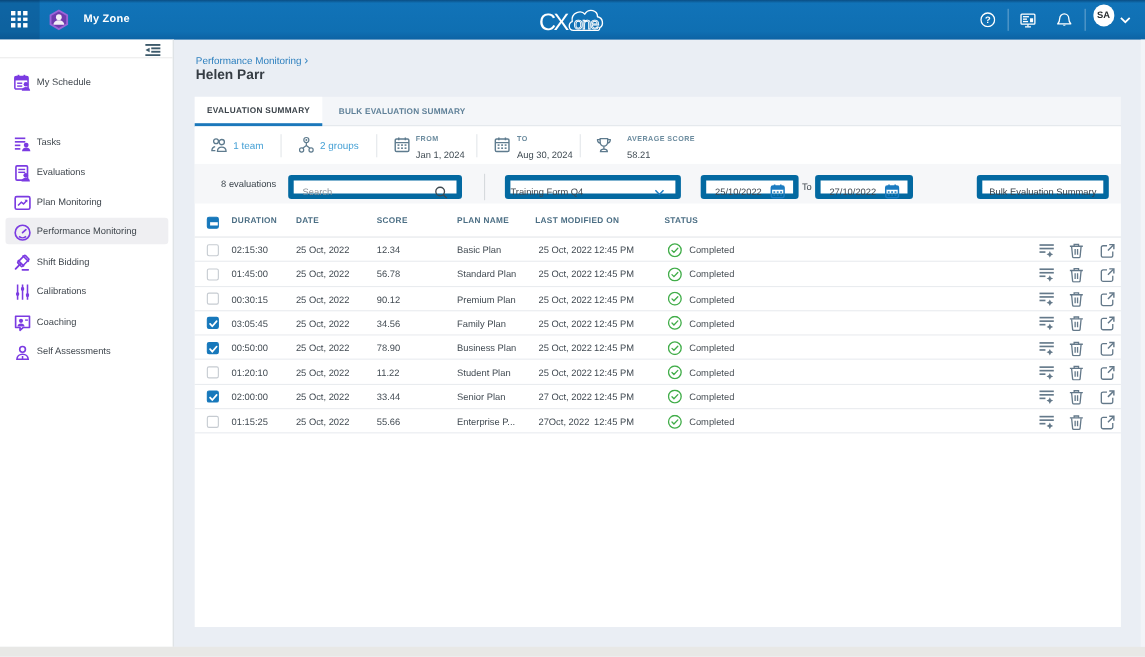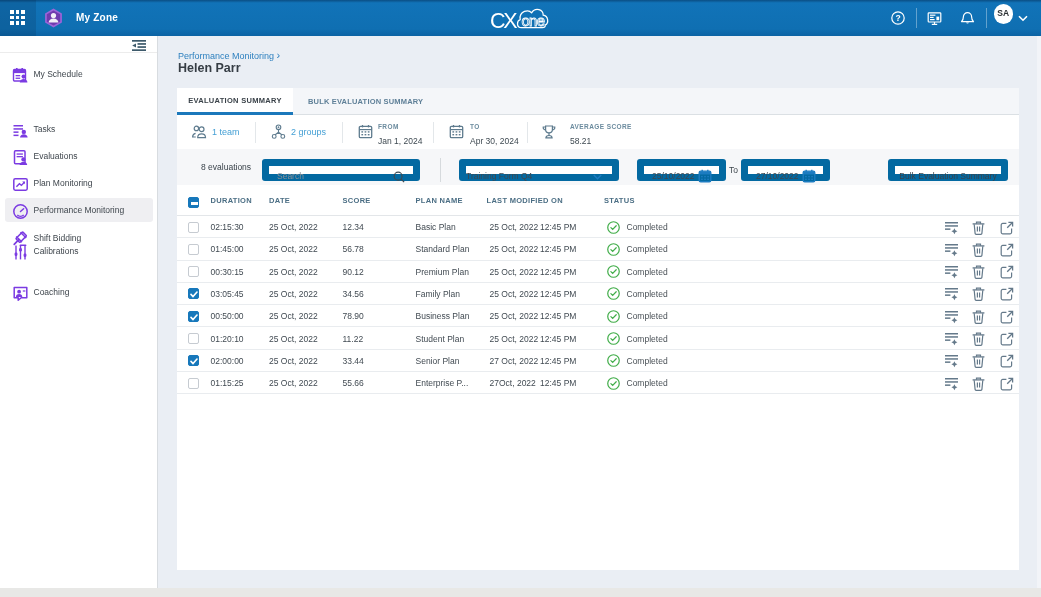"Apr 30, 2024" div.sval { text: Apr -> Aug }
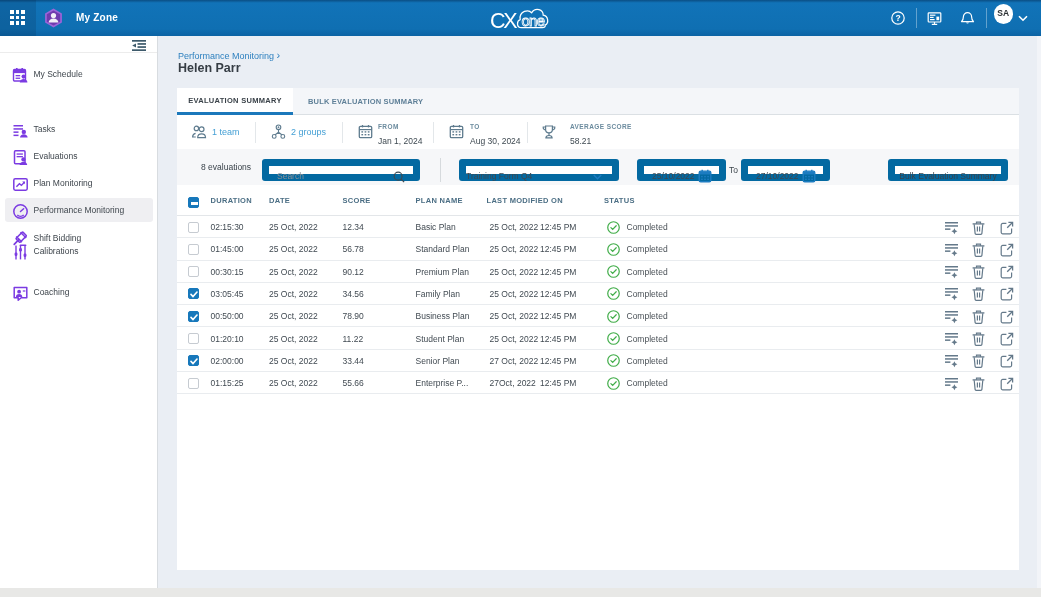"Search" .inbox { border: 7px solid #0369a1 -> 5px solid #0369a1 }
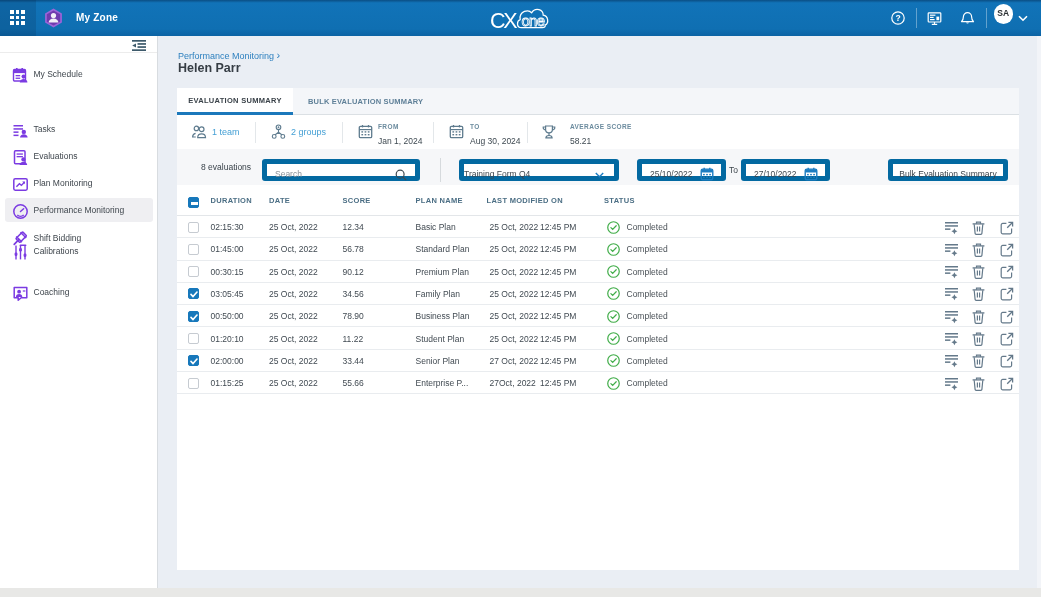"Calibrations" div.mi { top: 203px -> 216px }
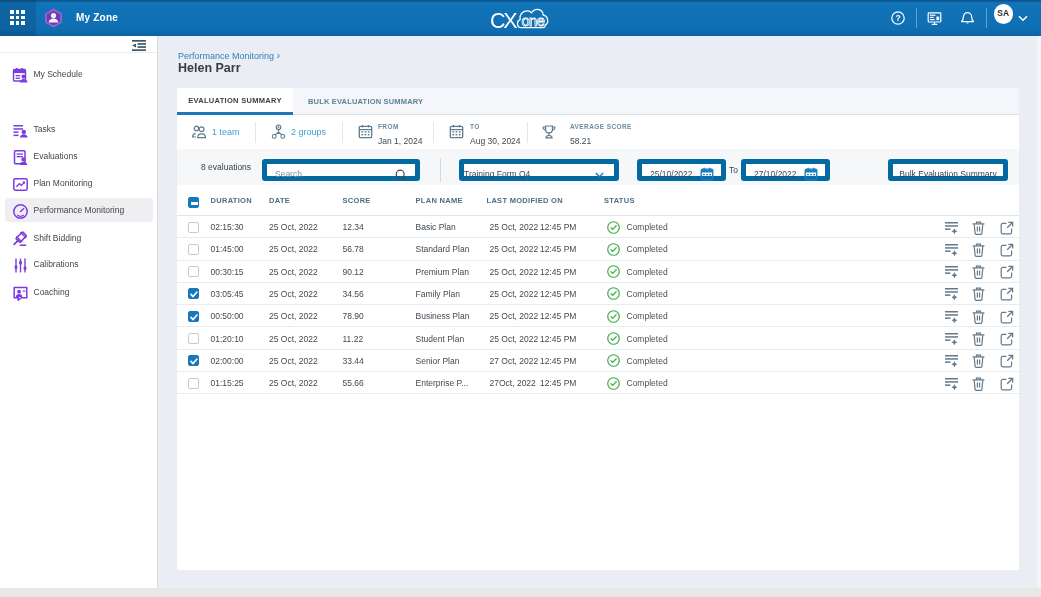"Self Assessments" div.mi { html: none -> <div> <span> <svg> <circle></circle> <path></path> <path></path> </svg> </span> <span>Self Assessments</span> </div> }
